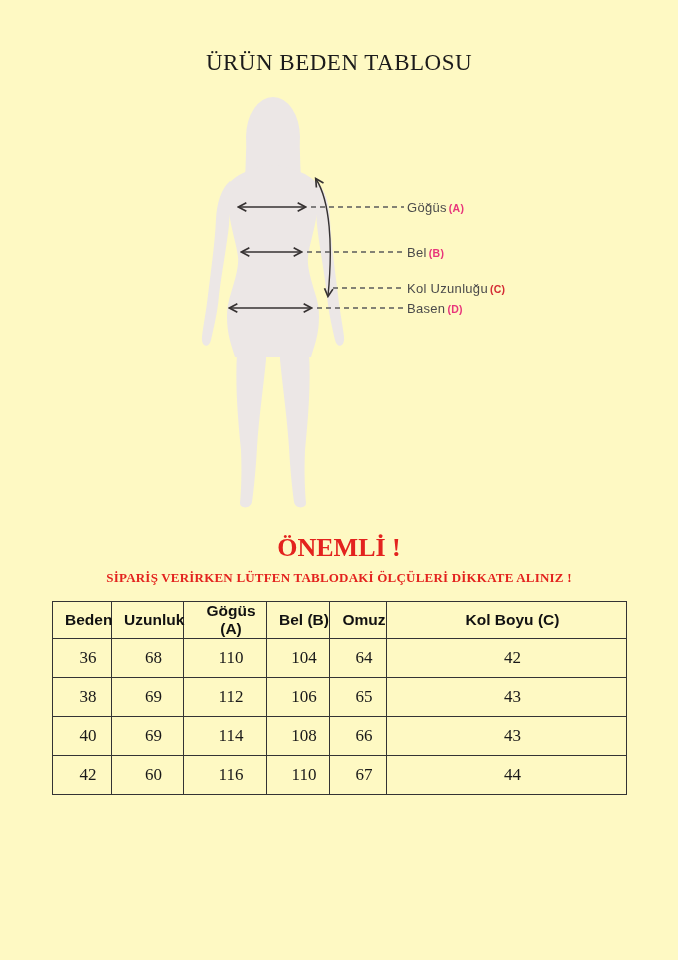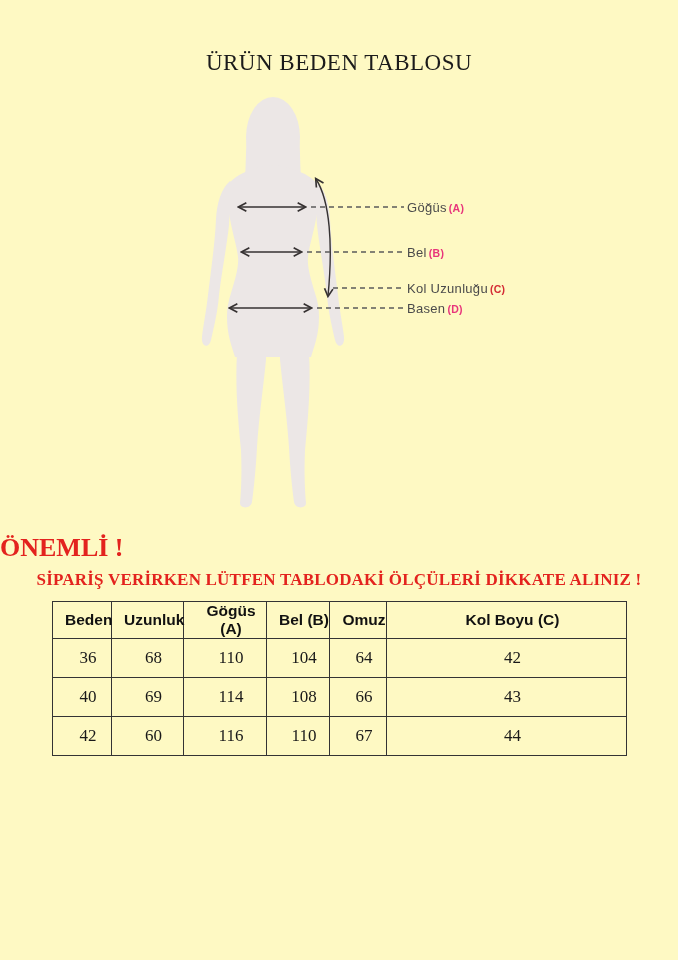"ÖNEMLİ !" .notice-h { text-align: left -> center }
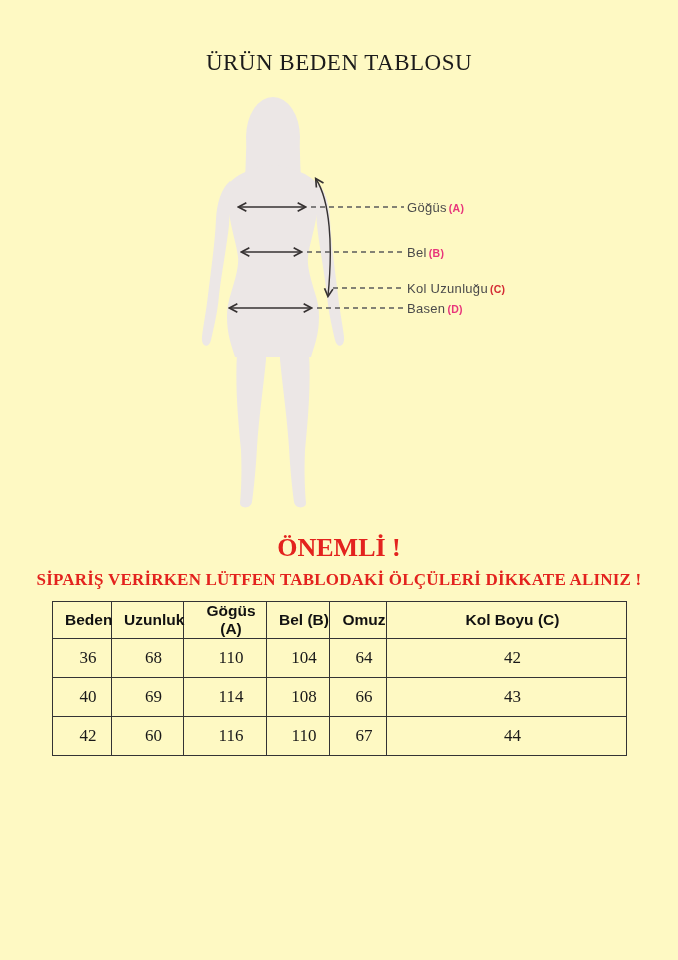"SİPARİŞ VERİRKEN LÜTFEN TABLODAKİ" .notice-s { font-size: 17px -> 13px }
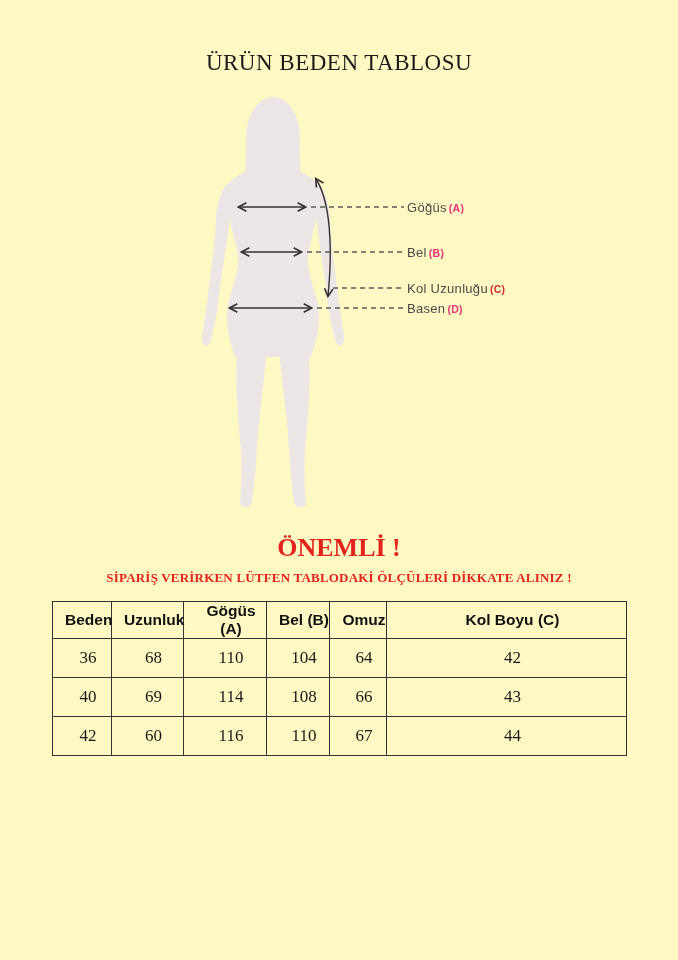"38" tr { html: none -> <tr> <td>38</td> <td>69</td> <td>112</td> <td>106</td> <td>65</td> <td>43</td> </tr> }
